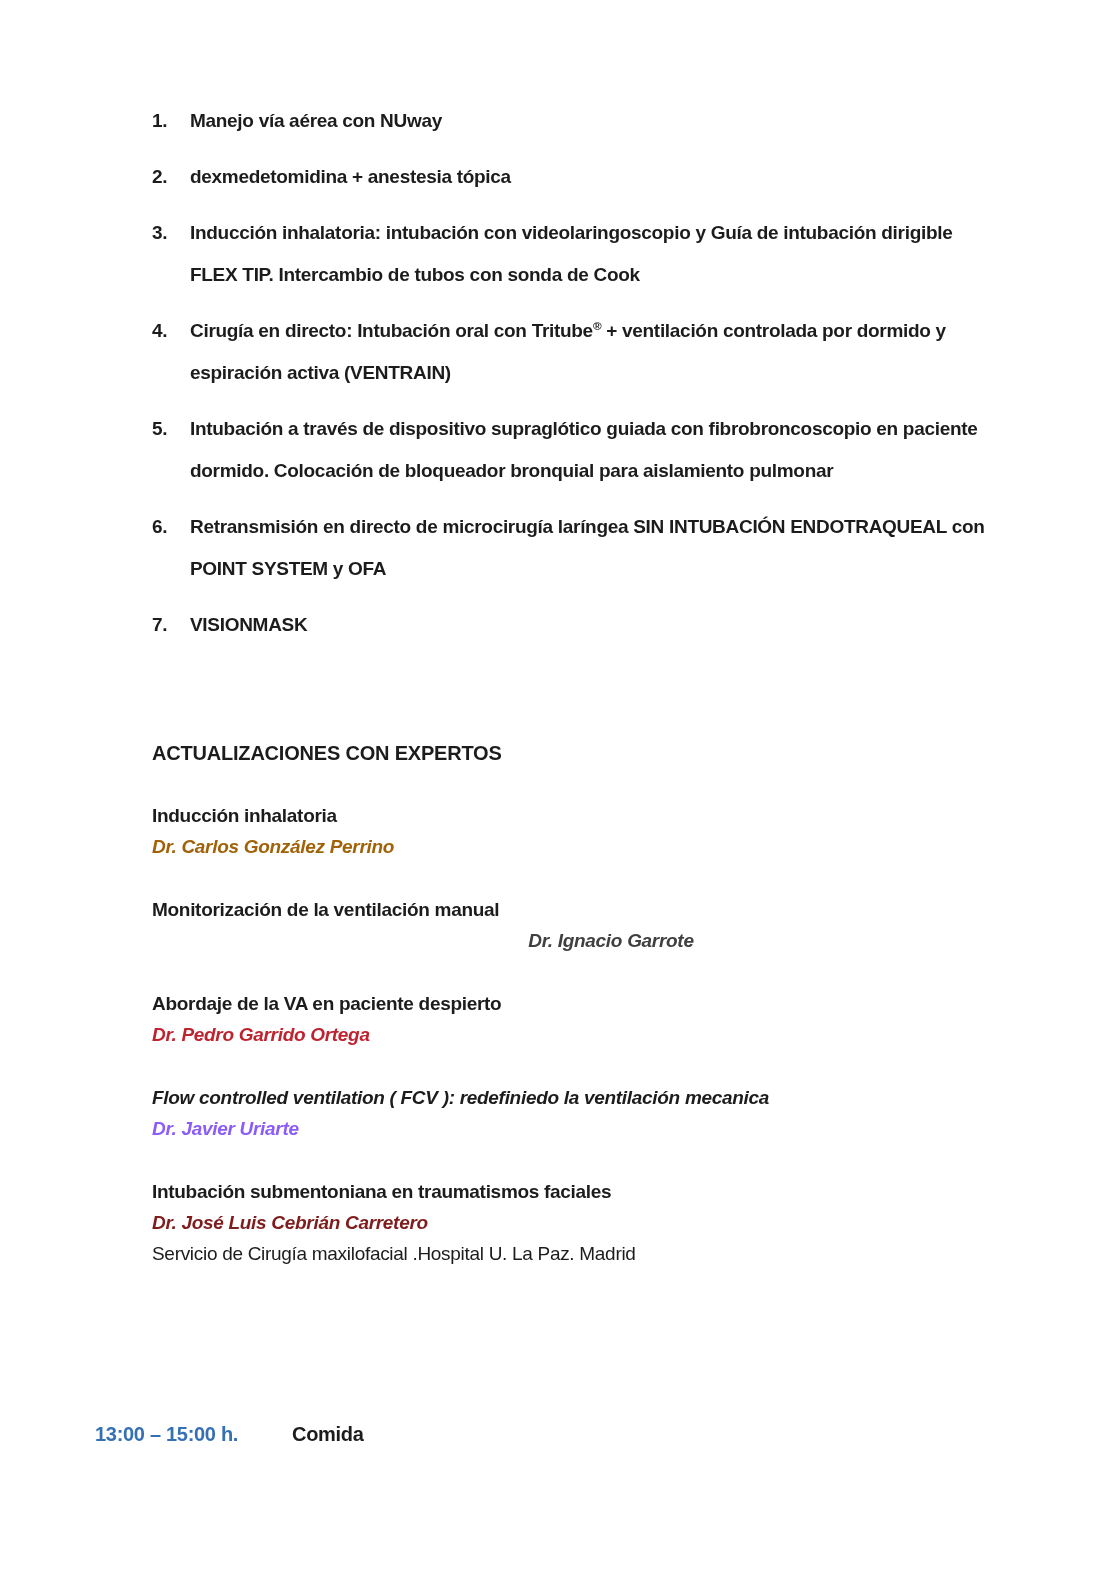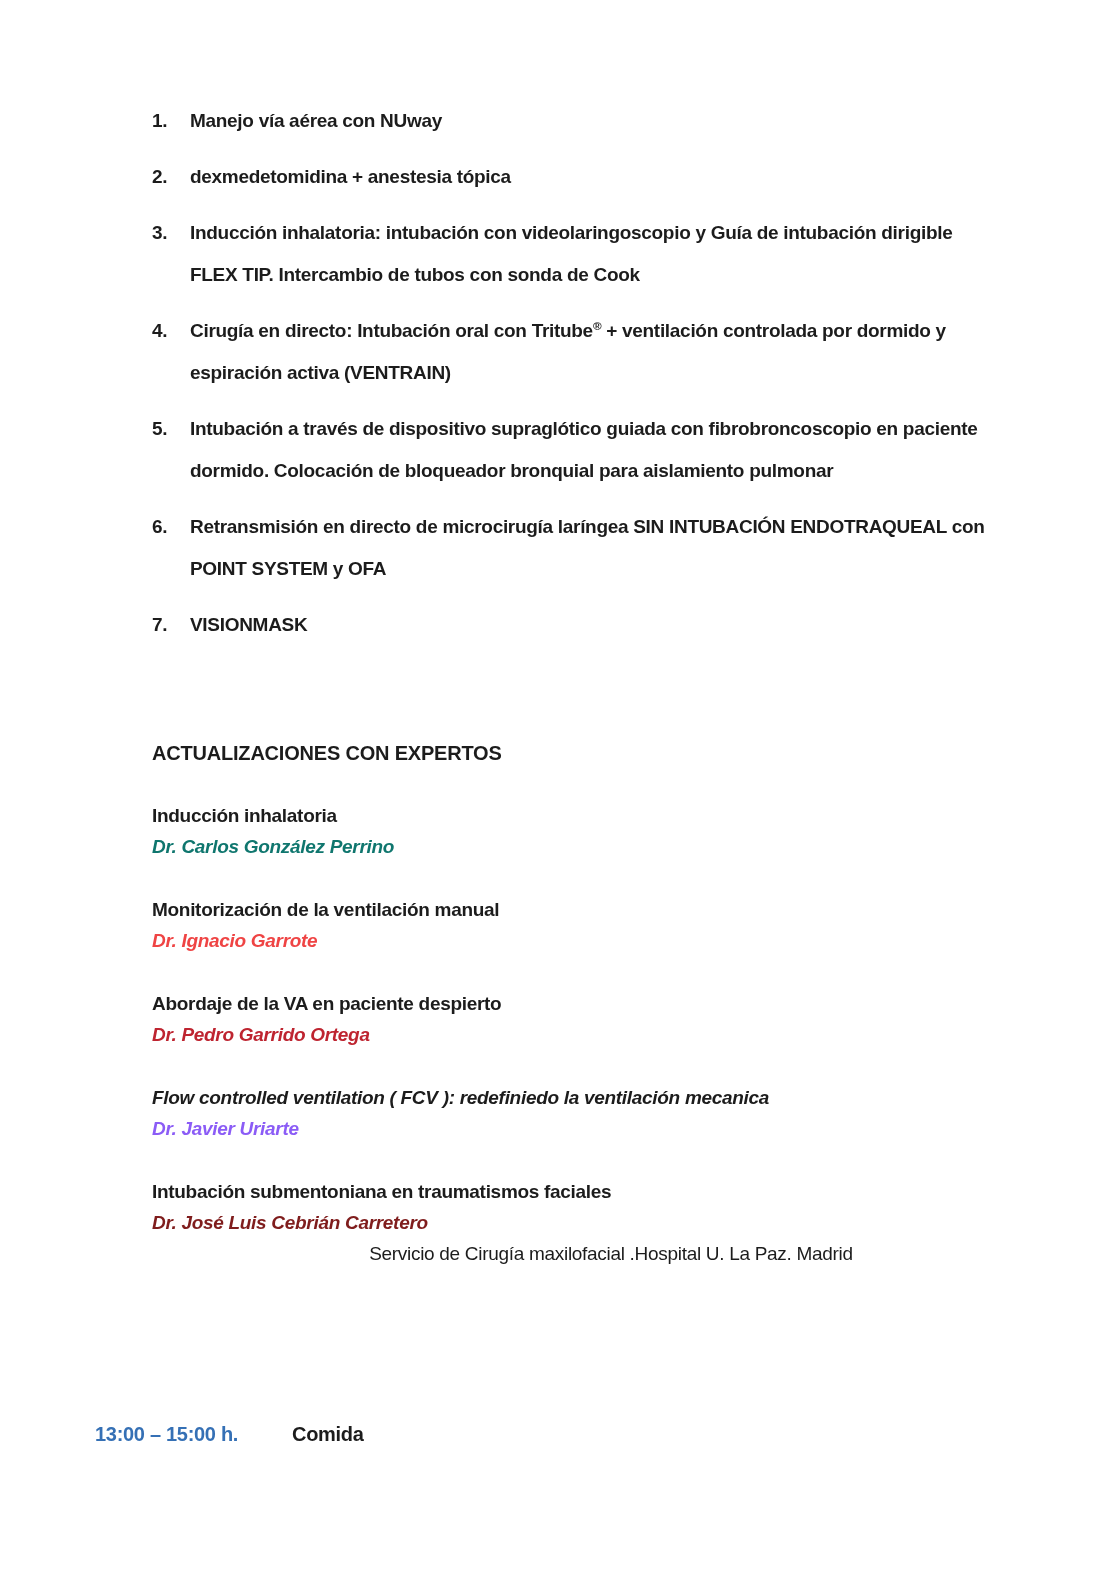"Dr. Carlos González Perrino" div.speaker { color: #0f766e -> #a16207 }
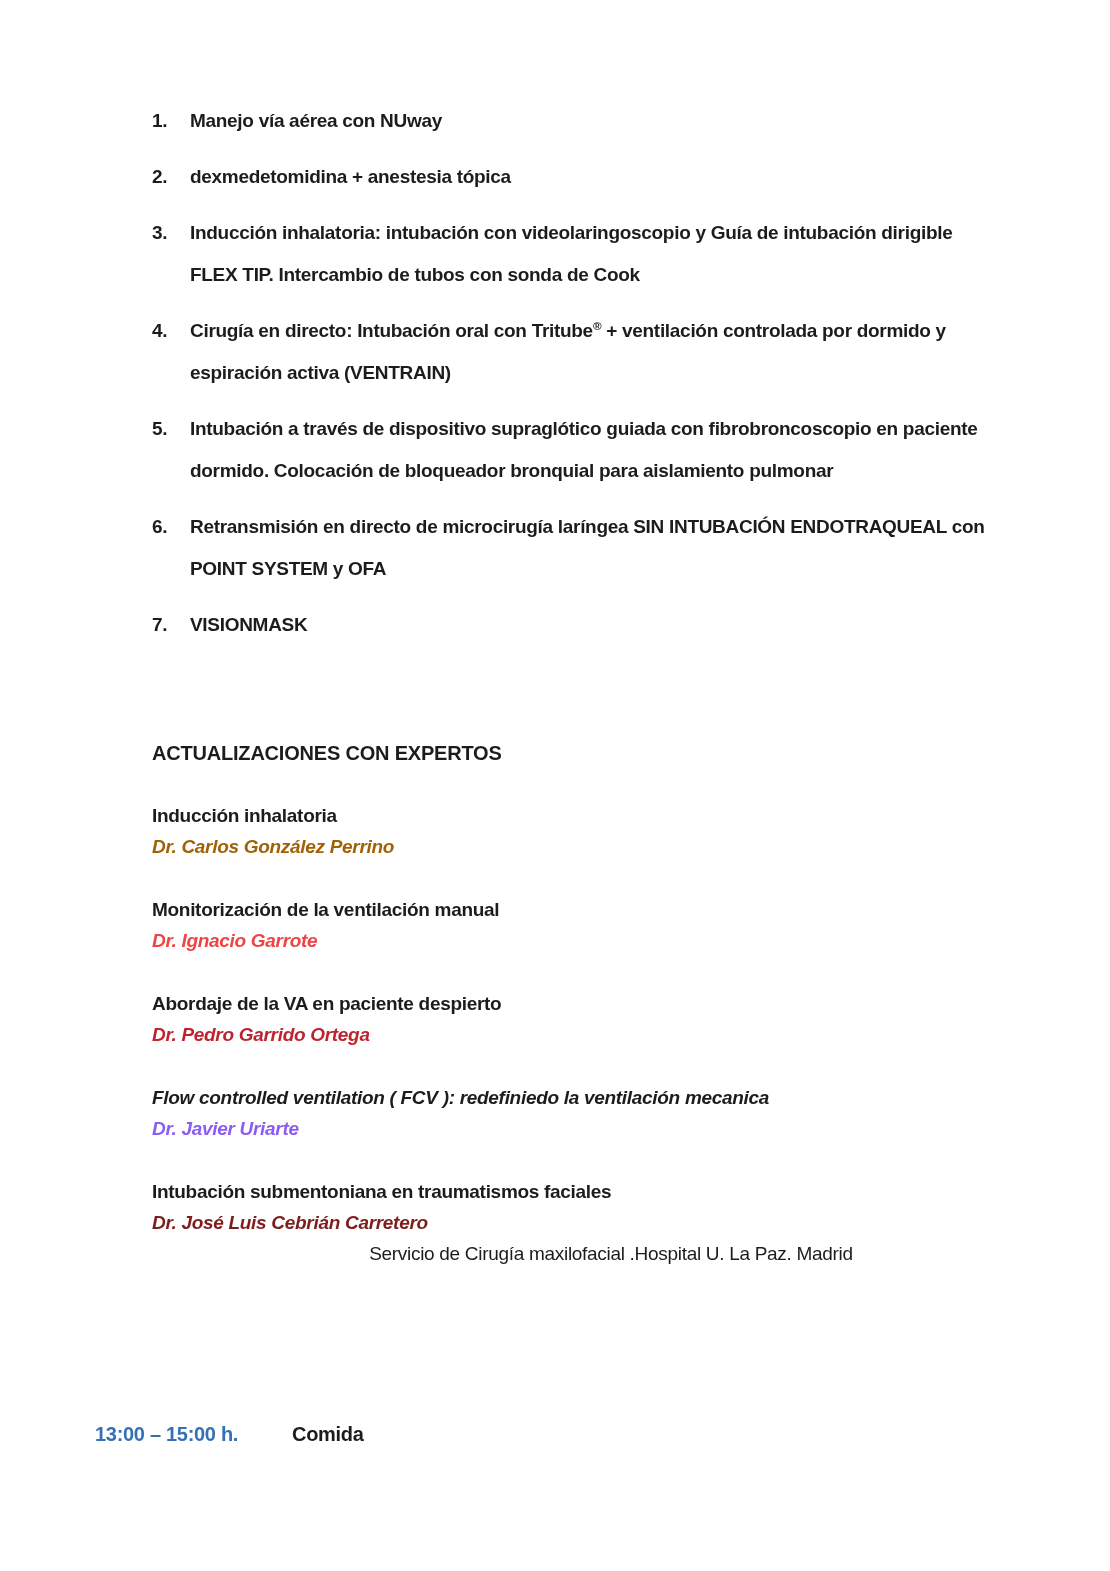"Dr. Ignacio Garrote" div.speaker { color: #ef4444 -> #404040; text-align: none -> center }
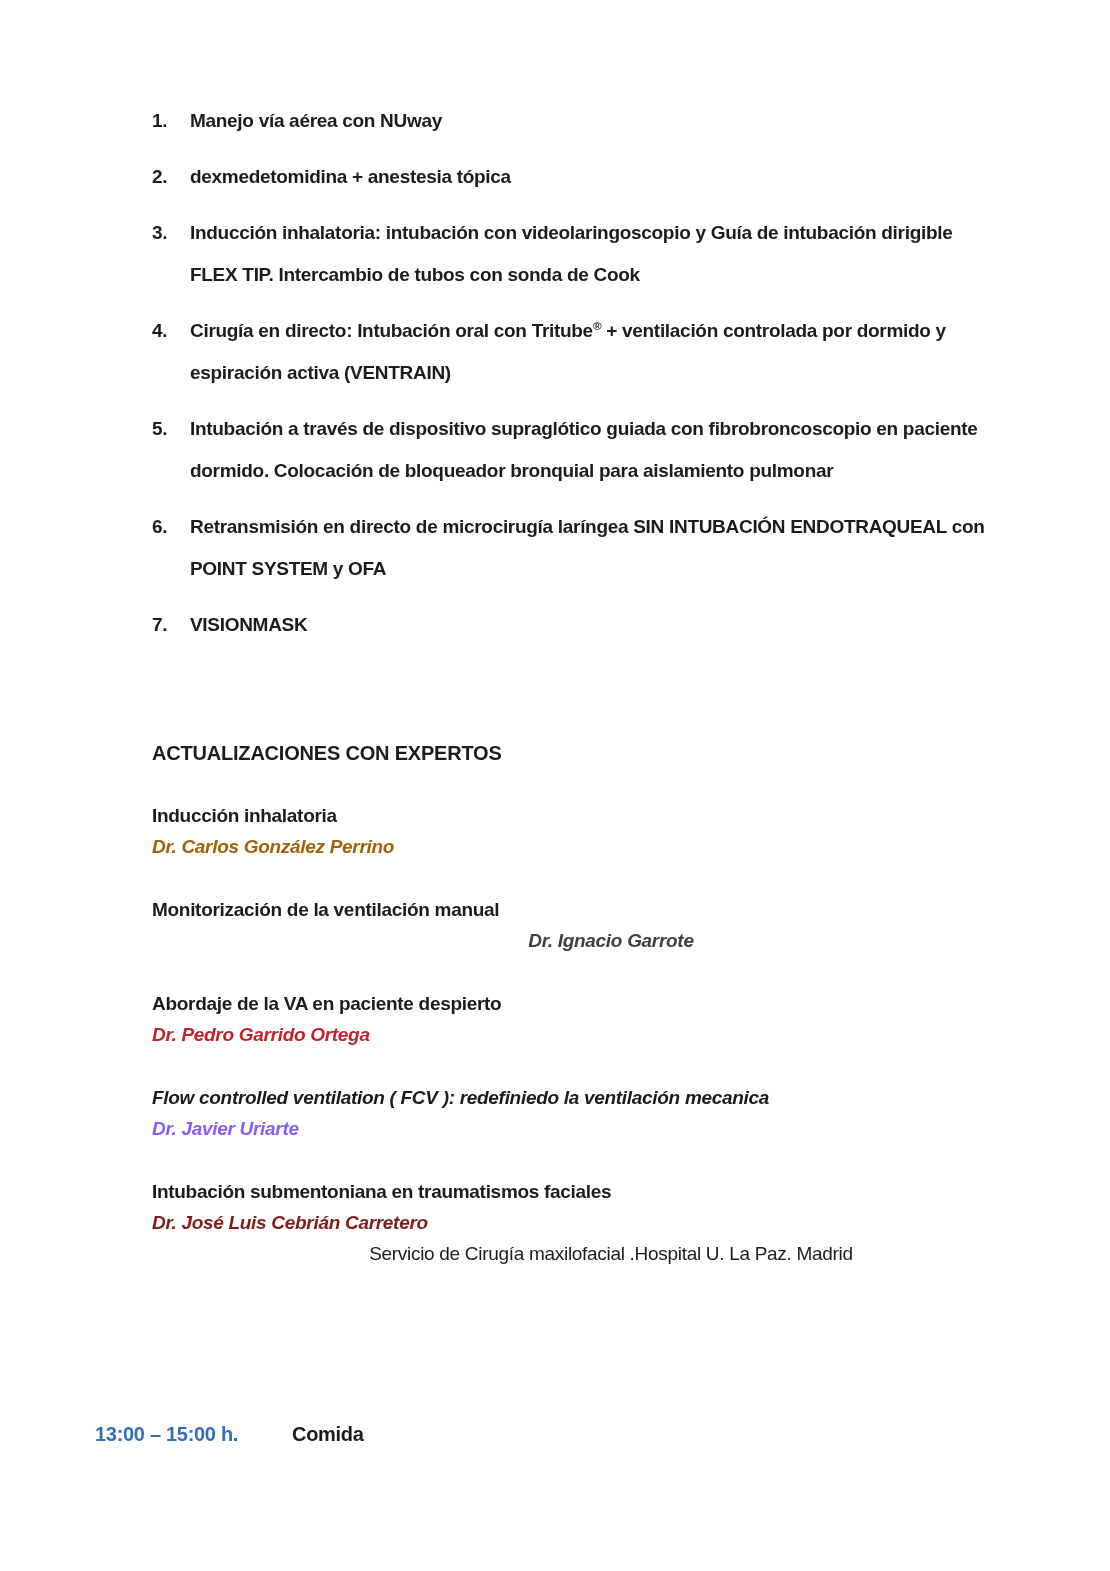"Servicio de Cirugía maxilofacial" .affiliation { text-align: center -> none }
